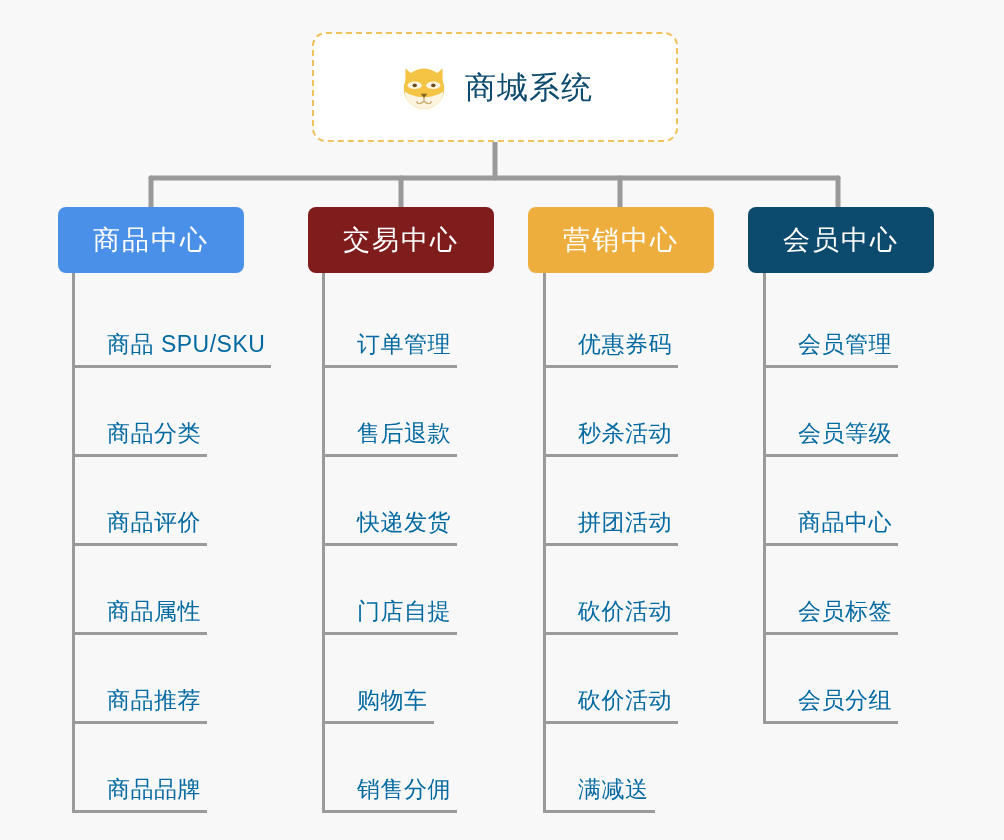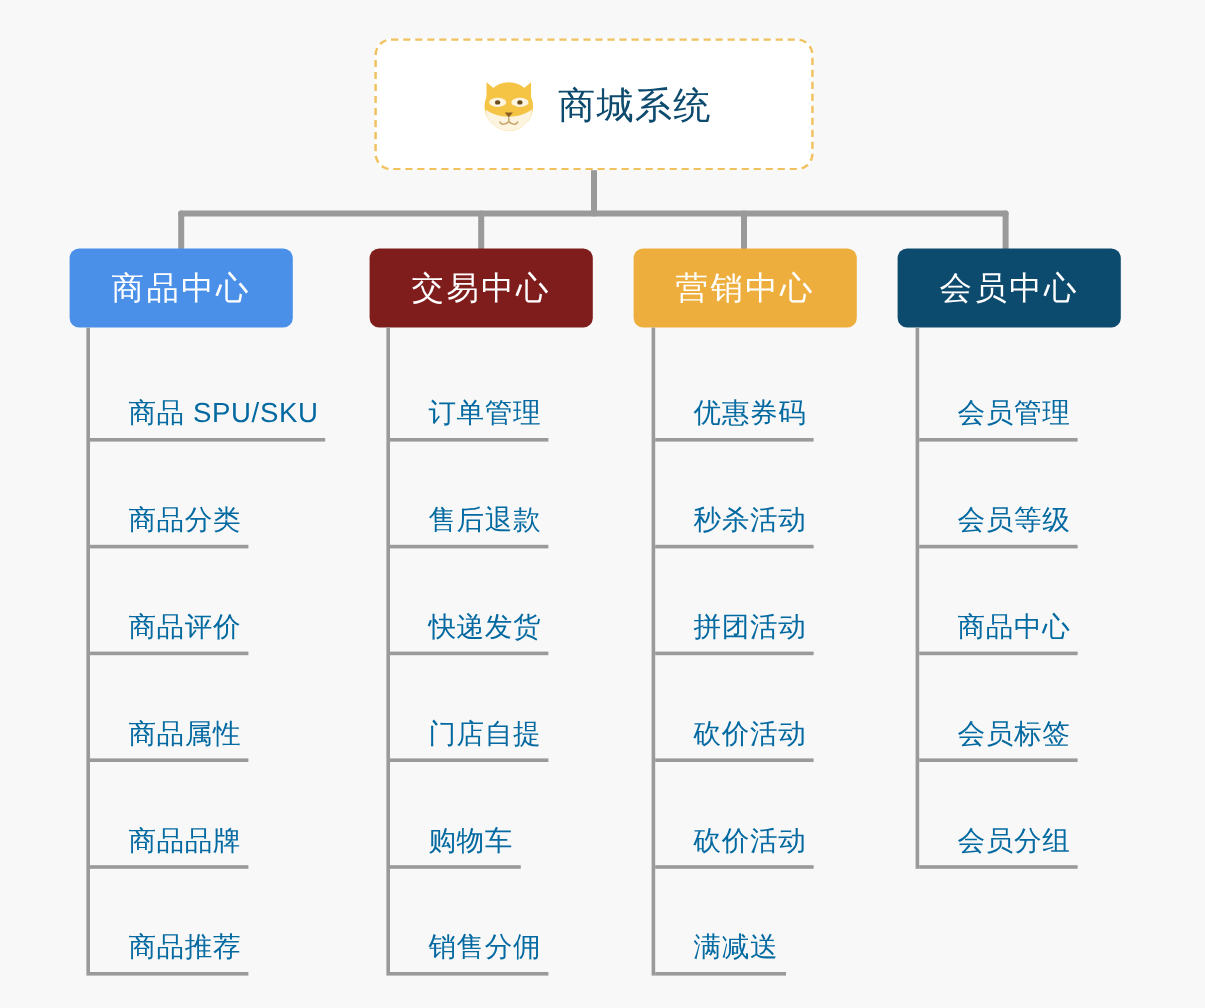"商品品牌" div.leaf { order: before "商品推荐" -> after "商品推荐" }
